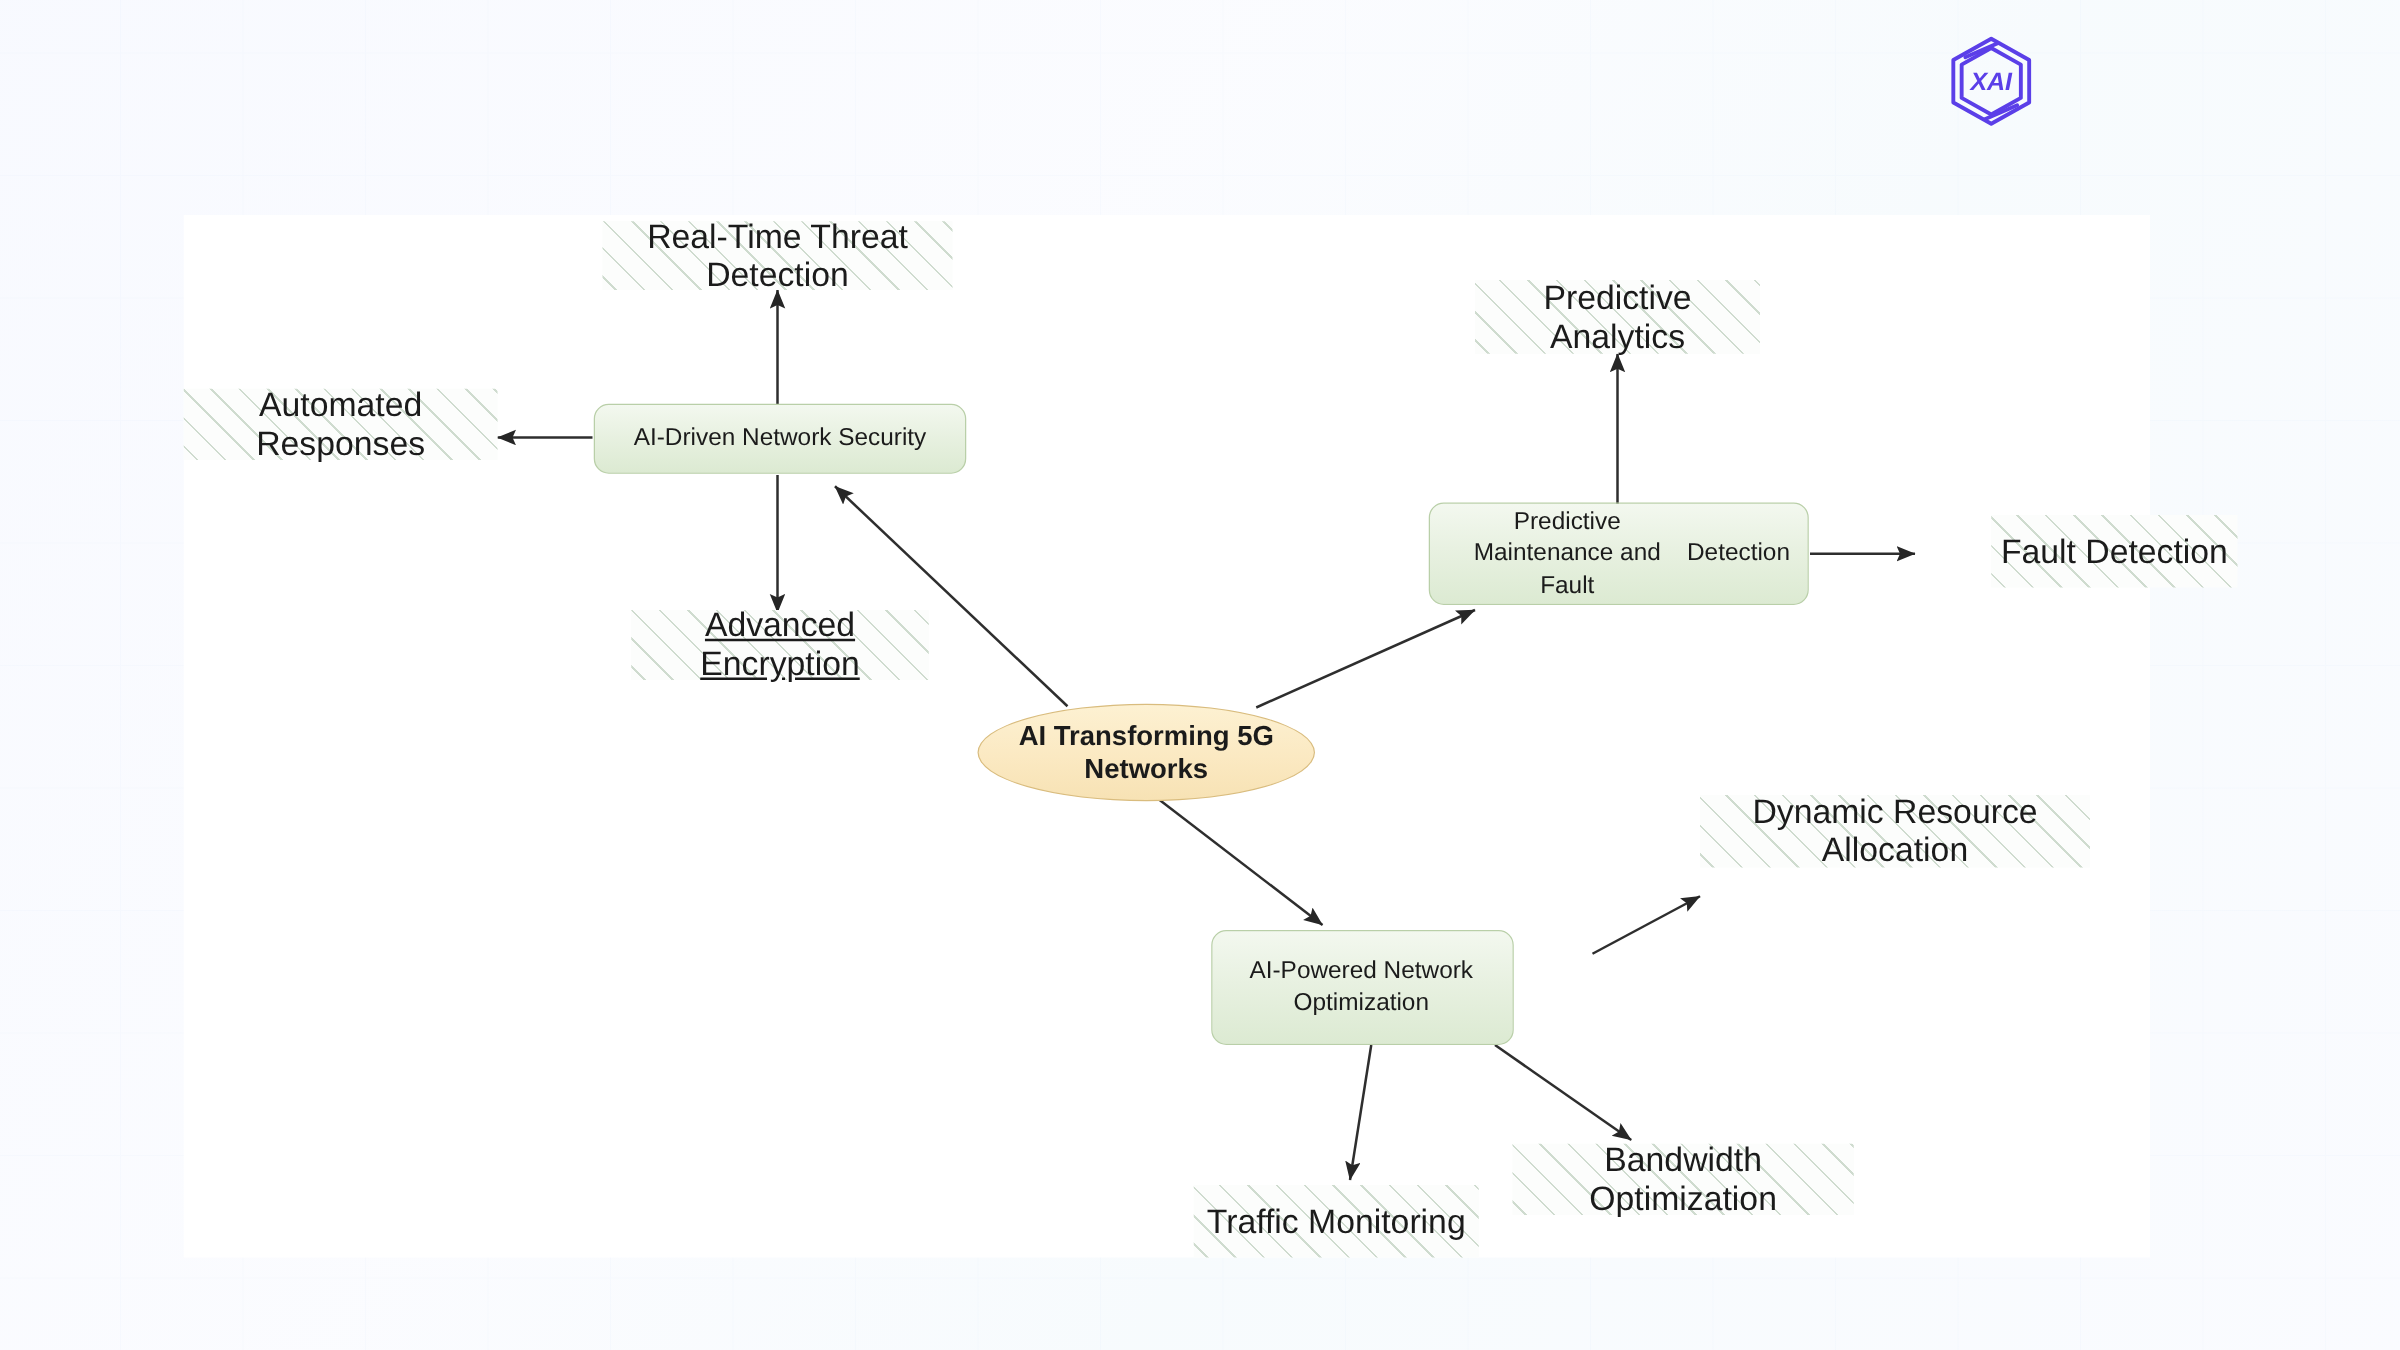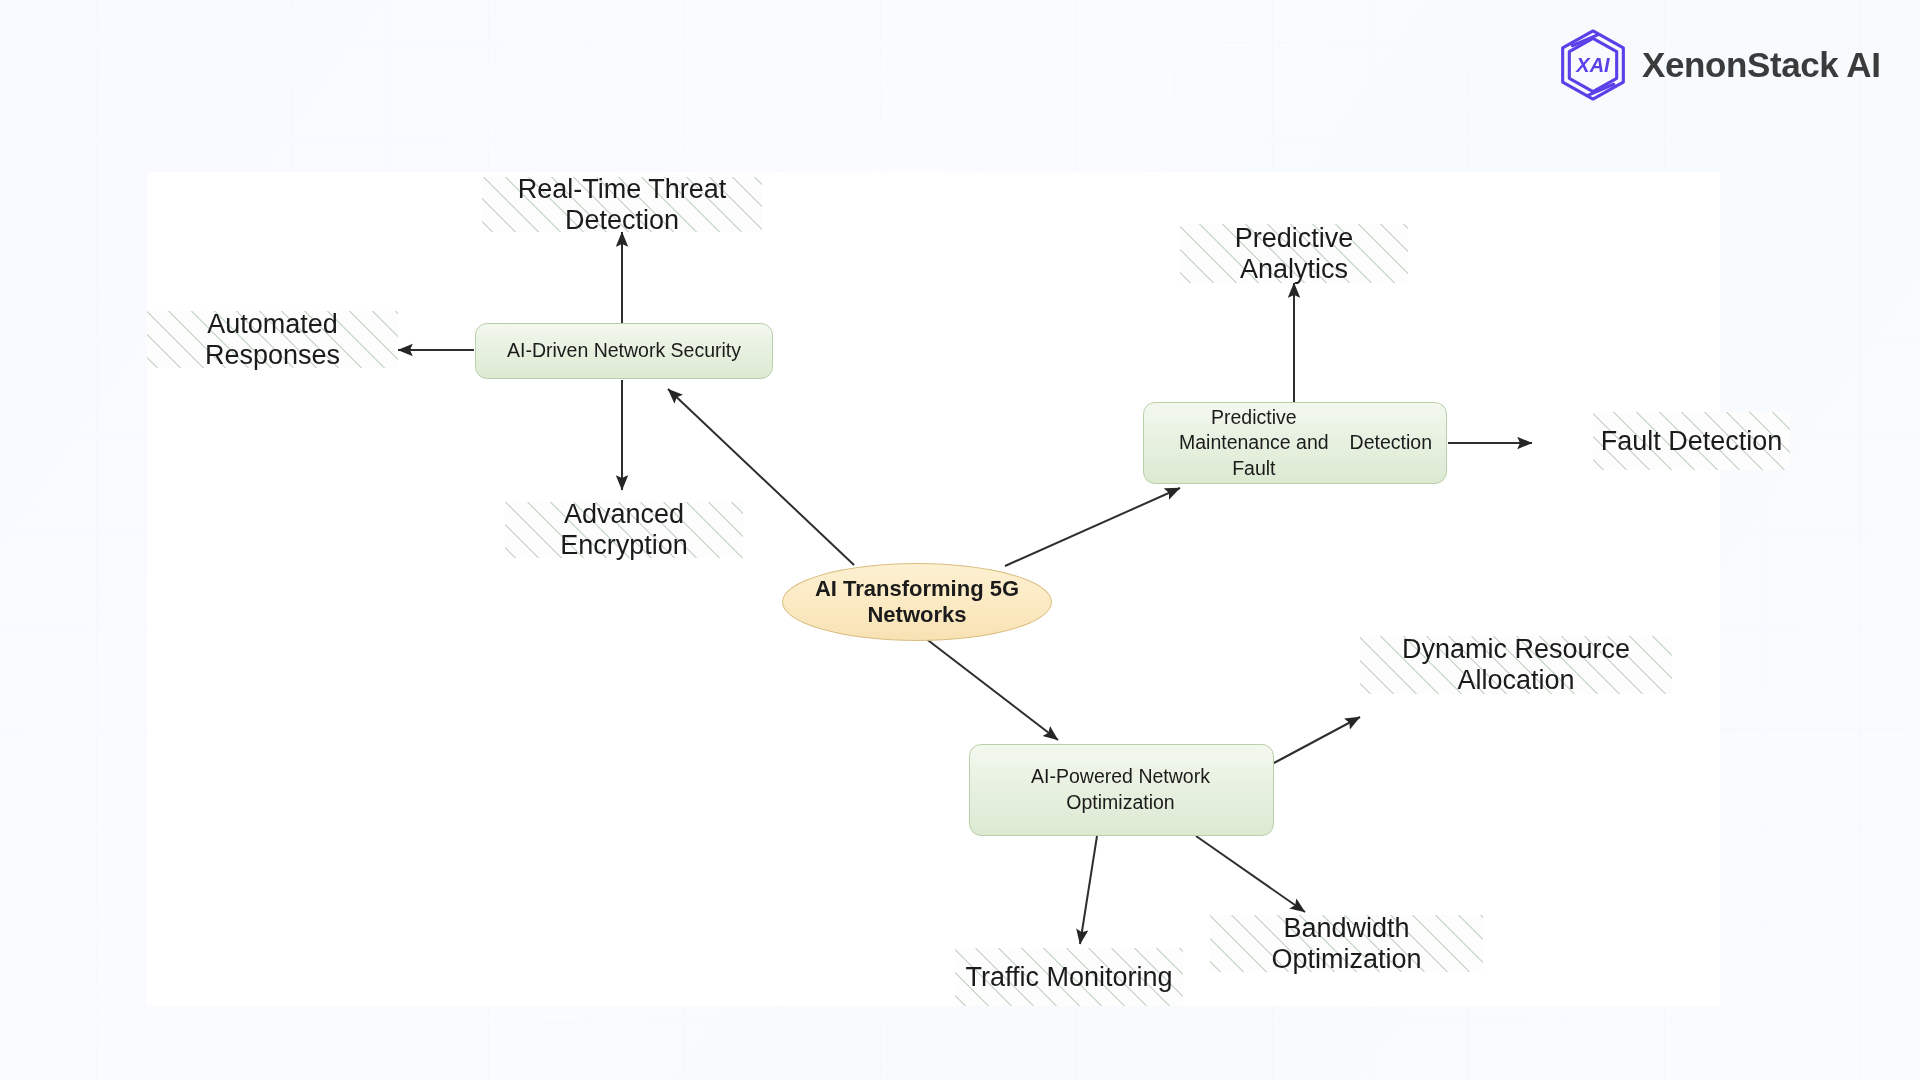"XenonStack AI" span.brand-text { html: <span>XenonStack AI</span> -> none }
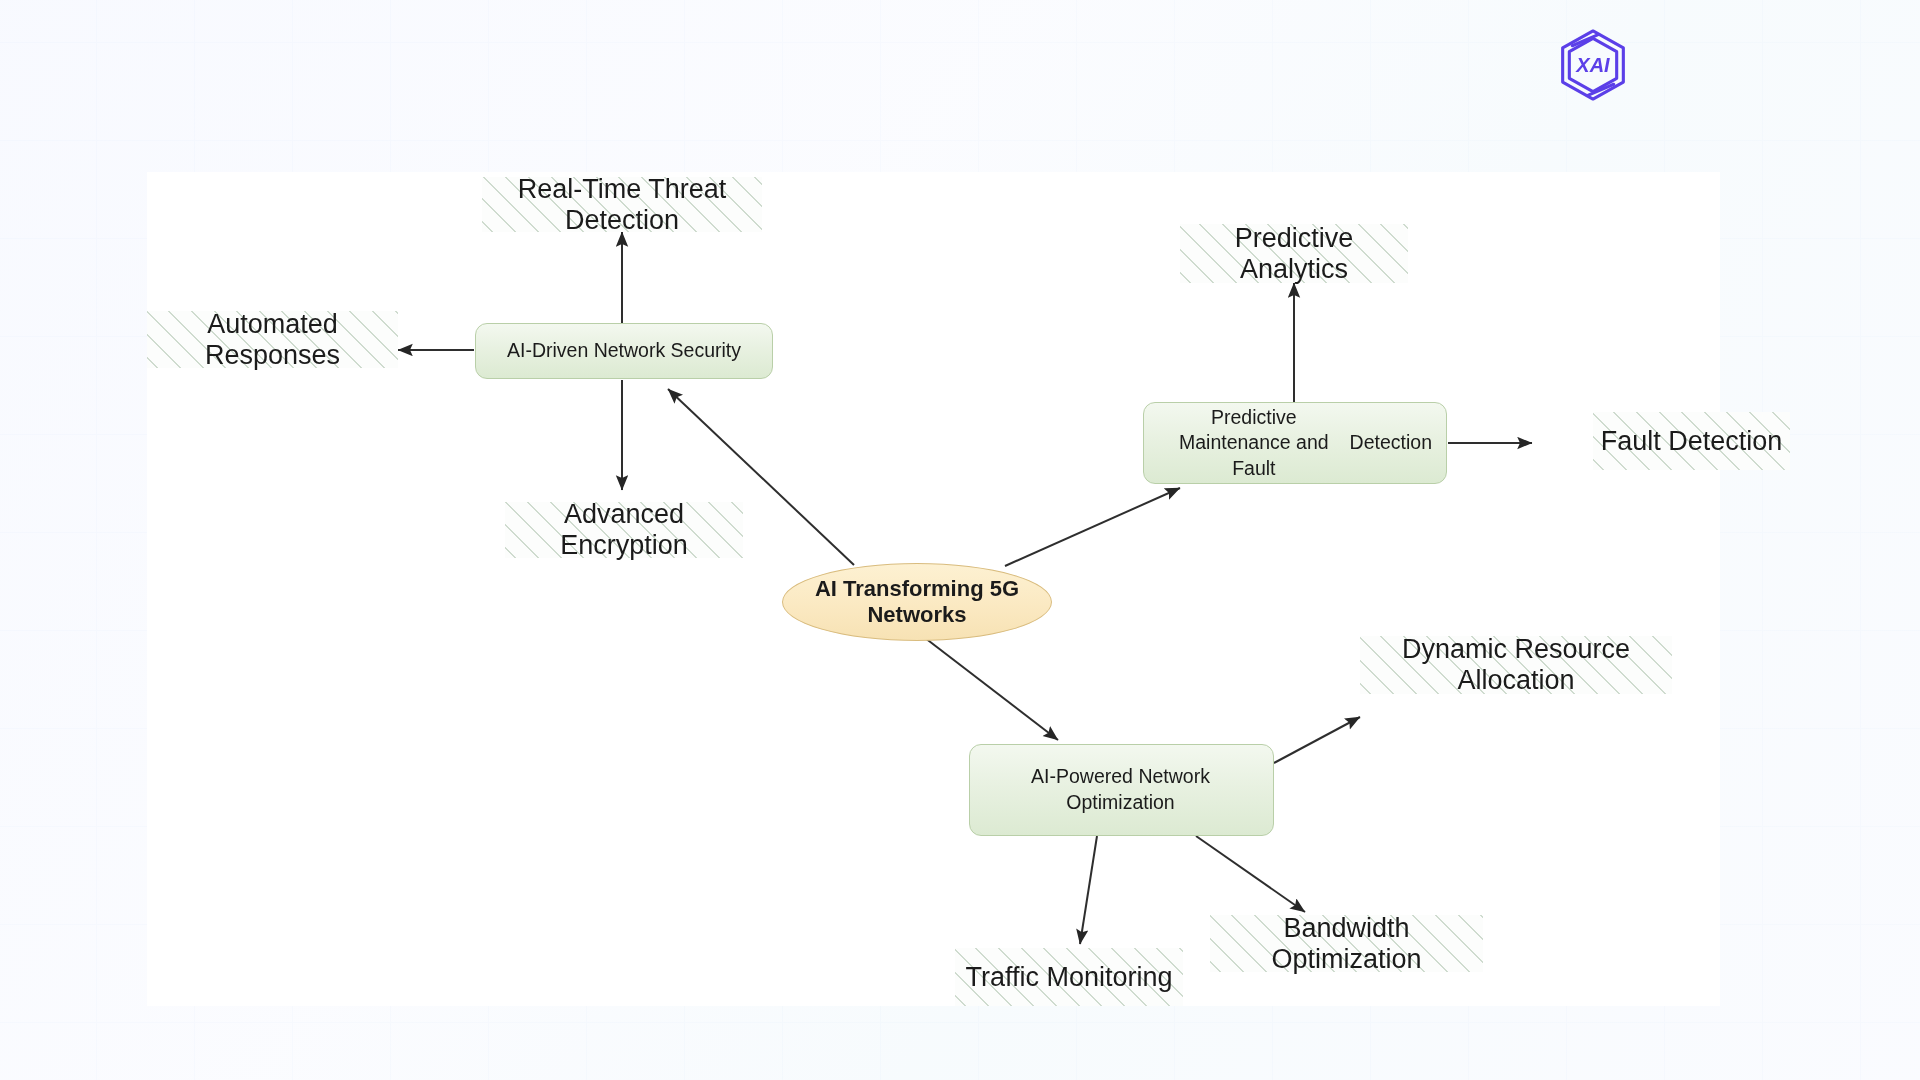"Advanced Encryption" div.node { text-decoration: none -> underline; top: 502px -> 488px }
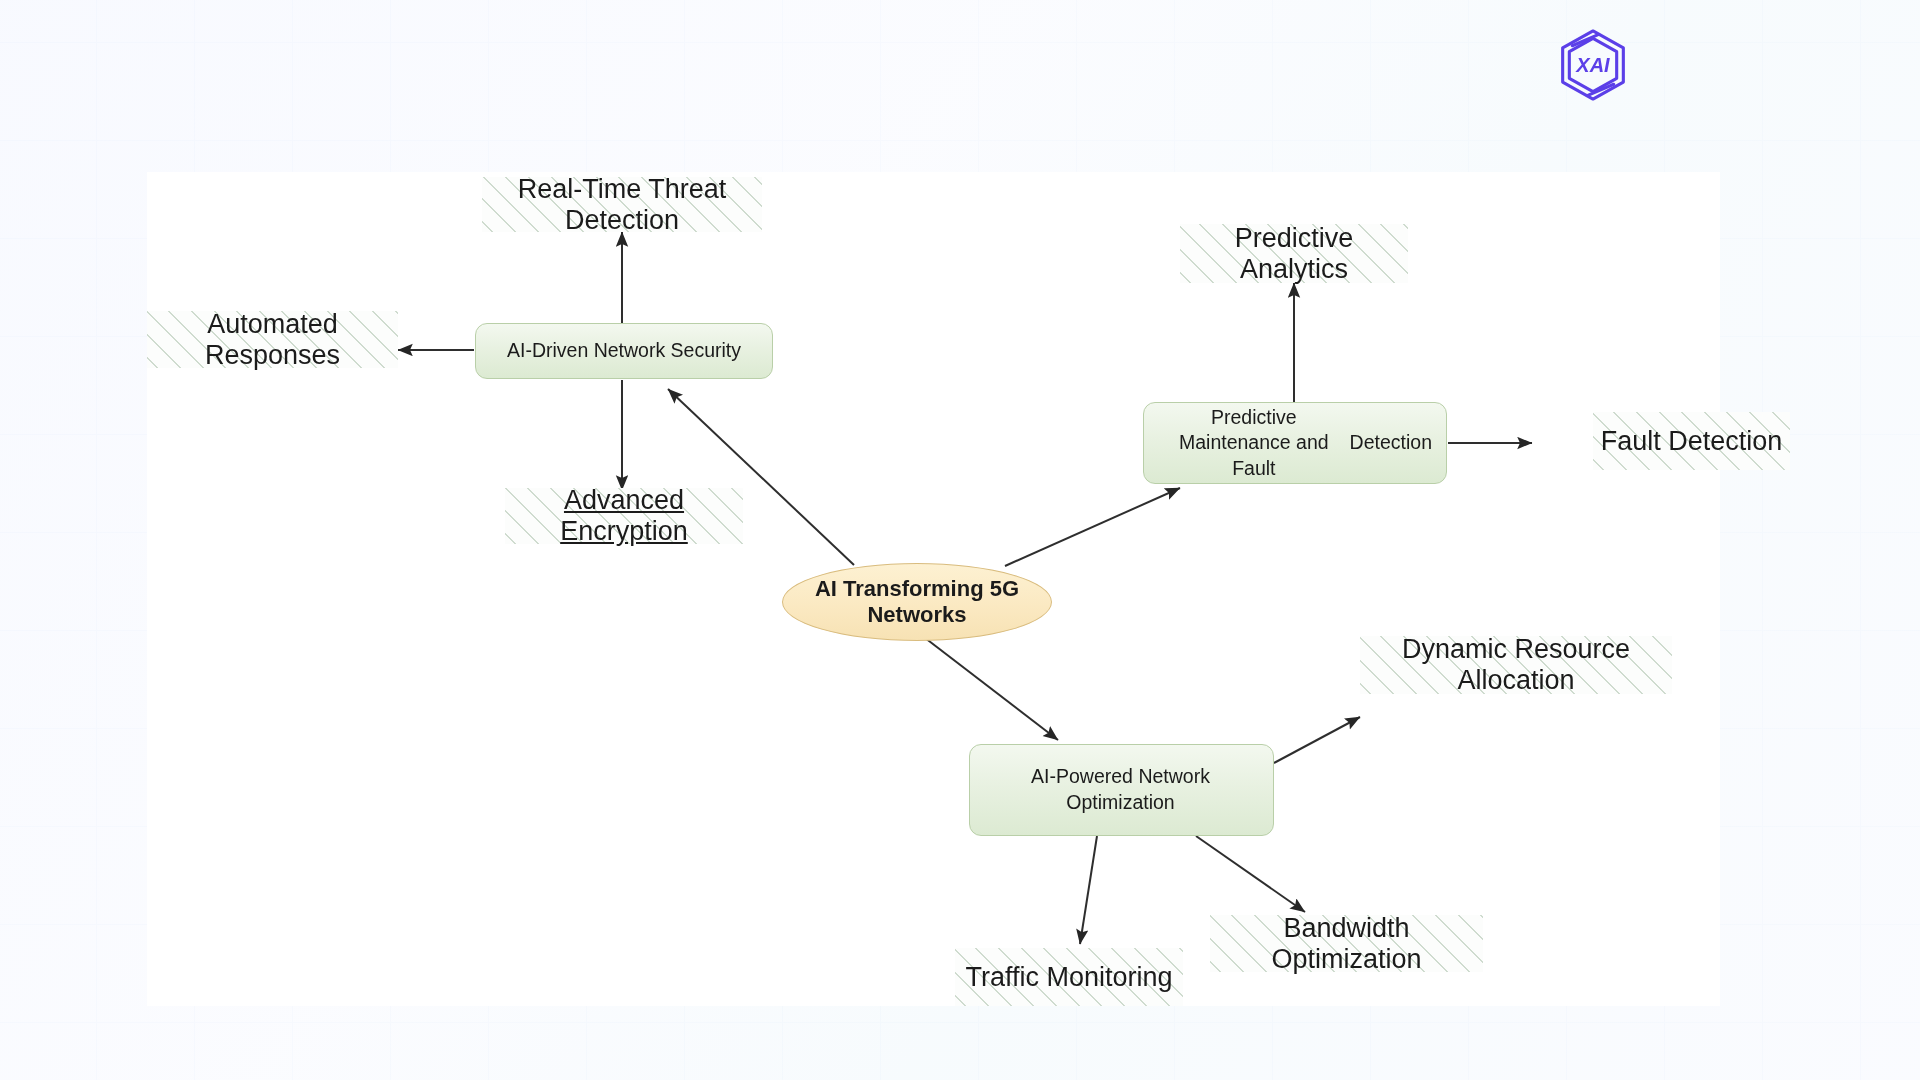"AI-Powered Network Optimization" div.node { width: 305px -> 242px }
